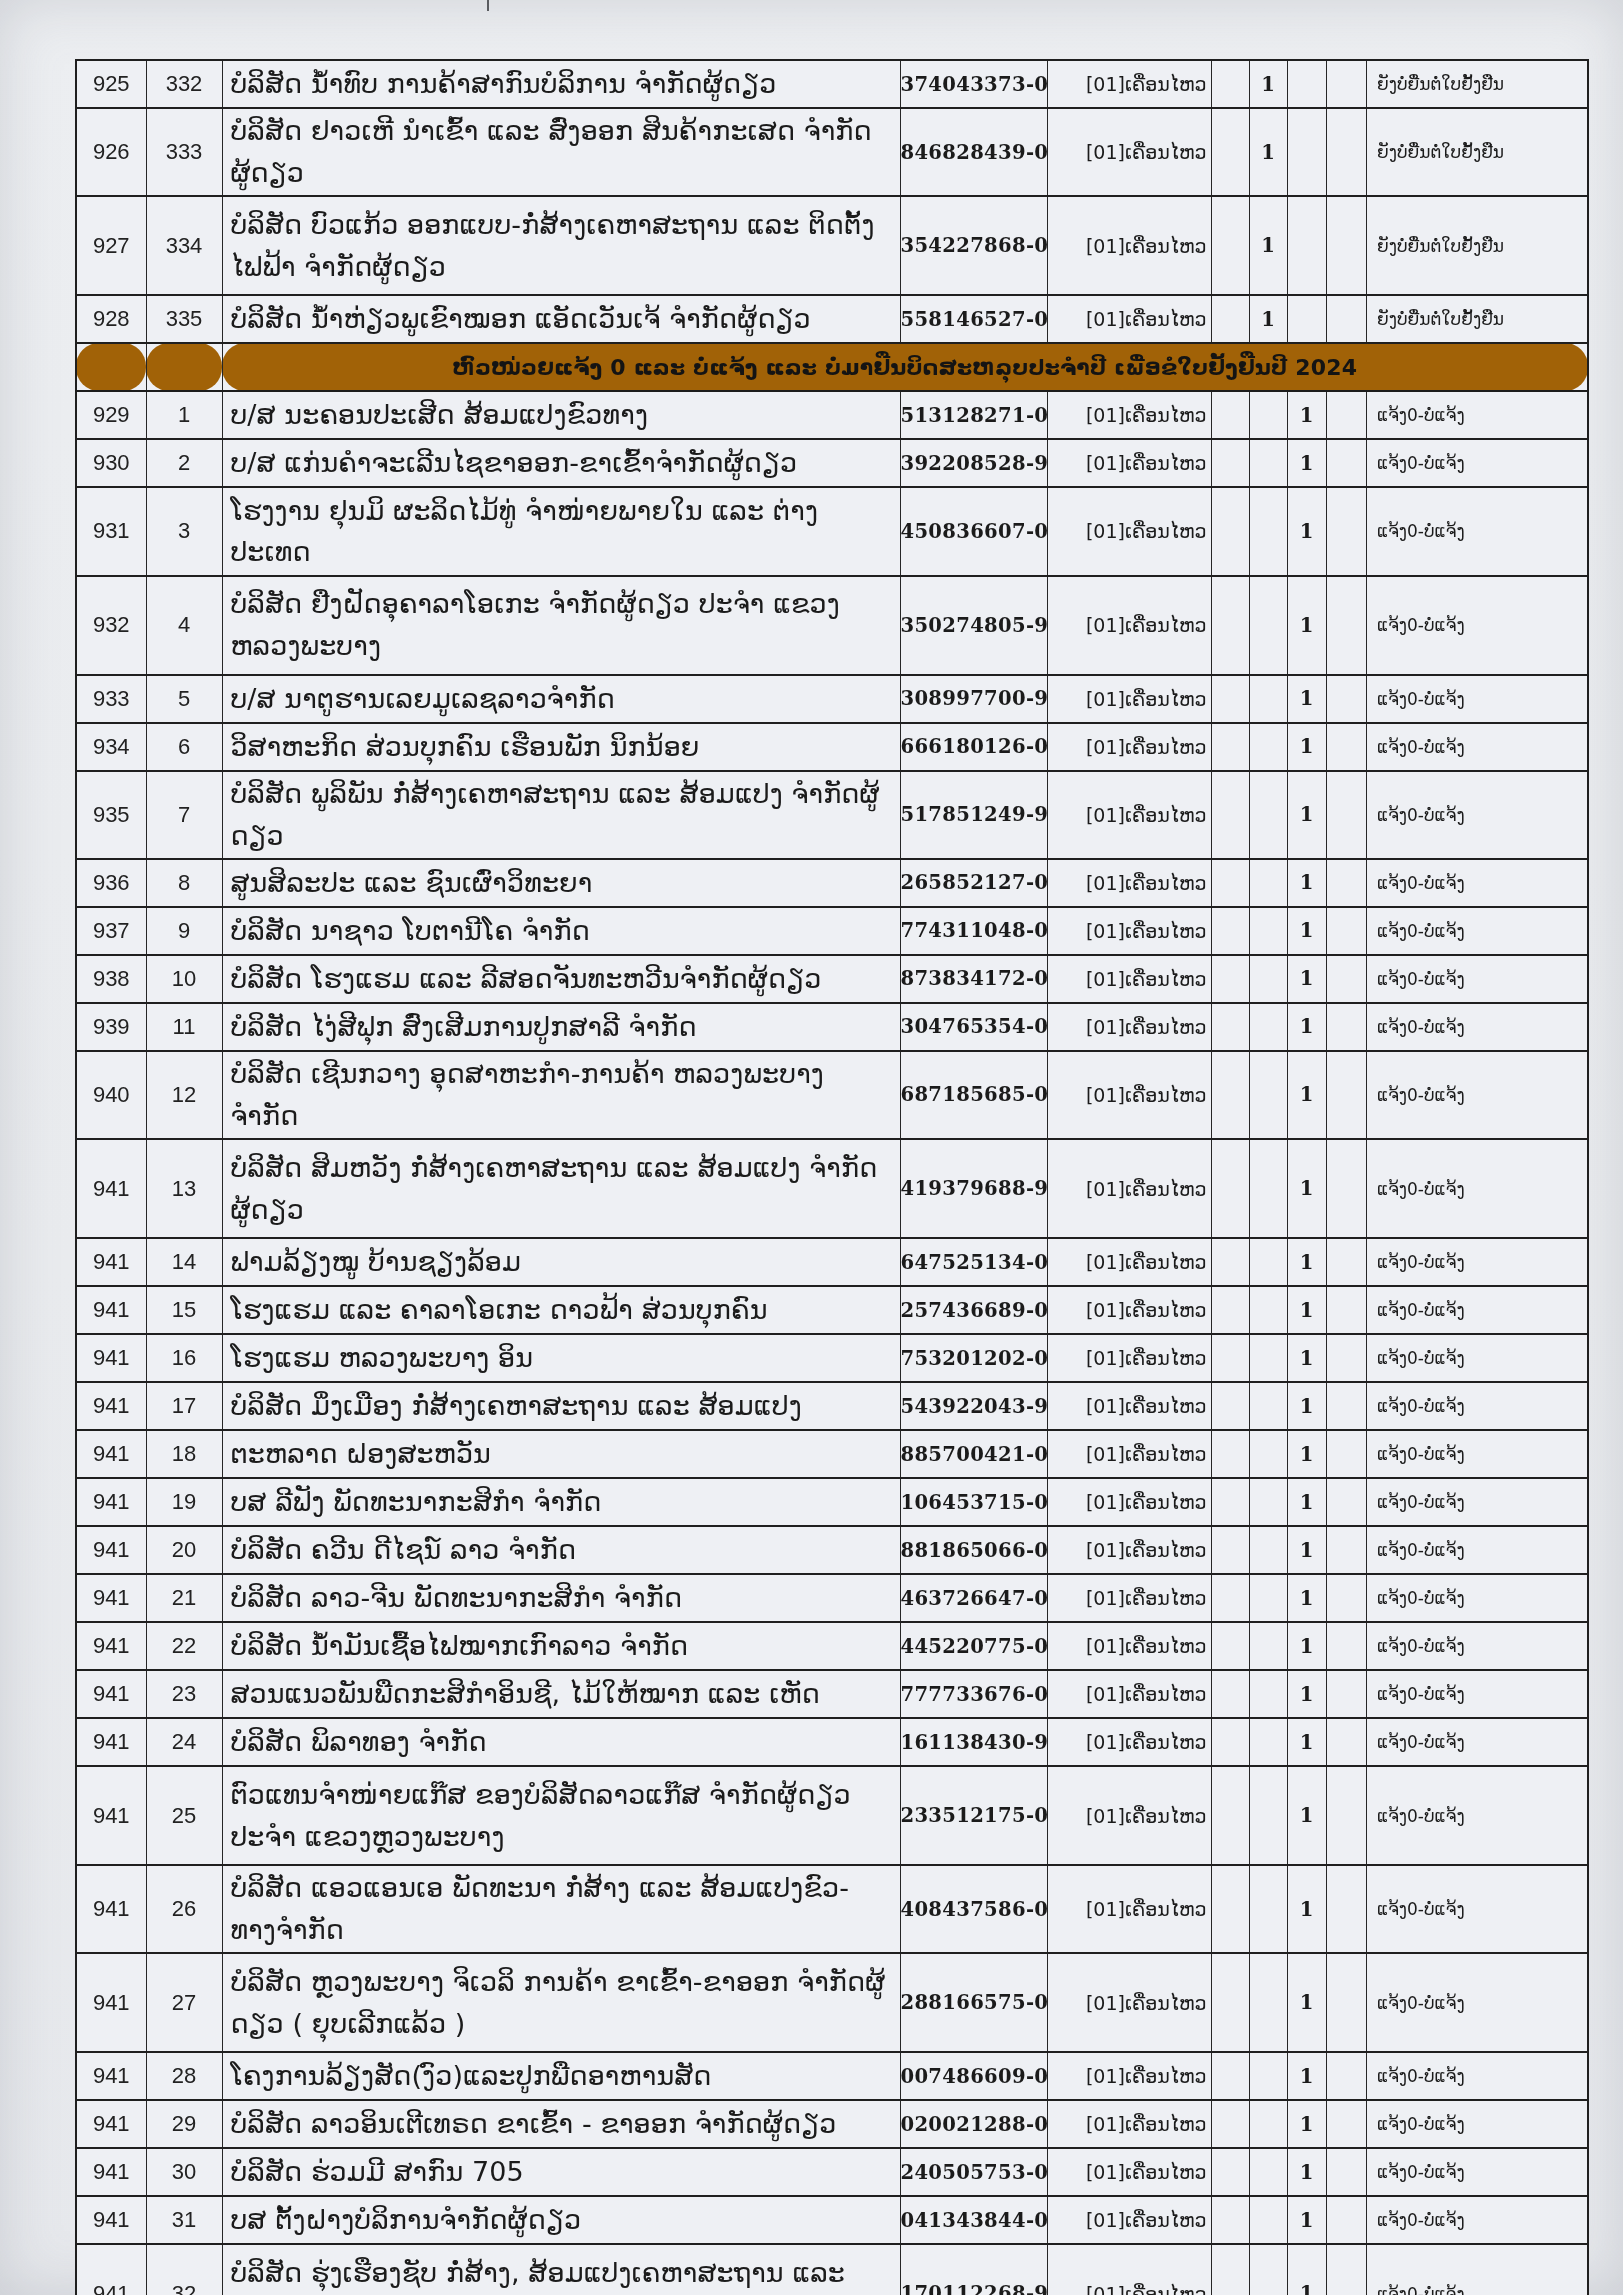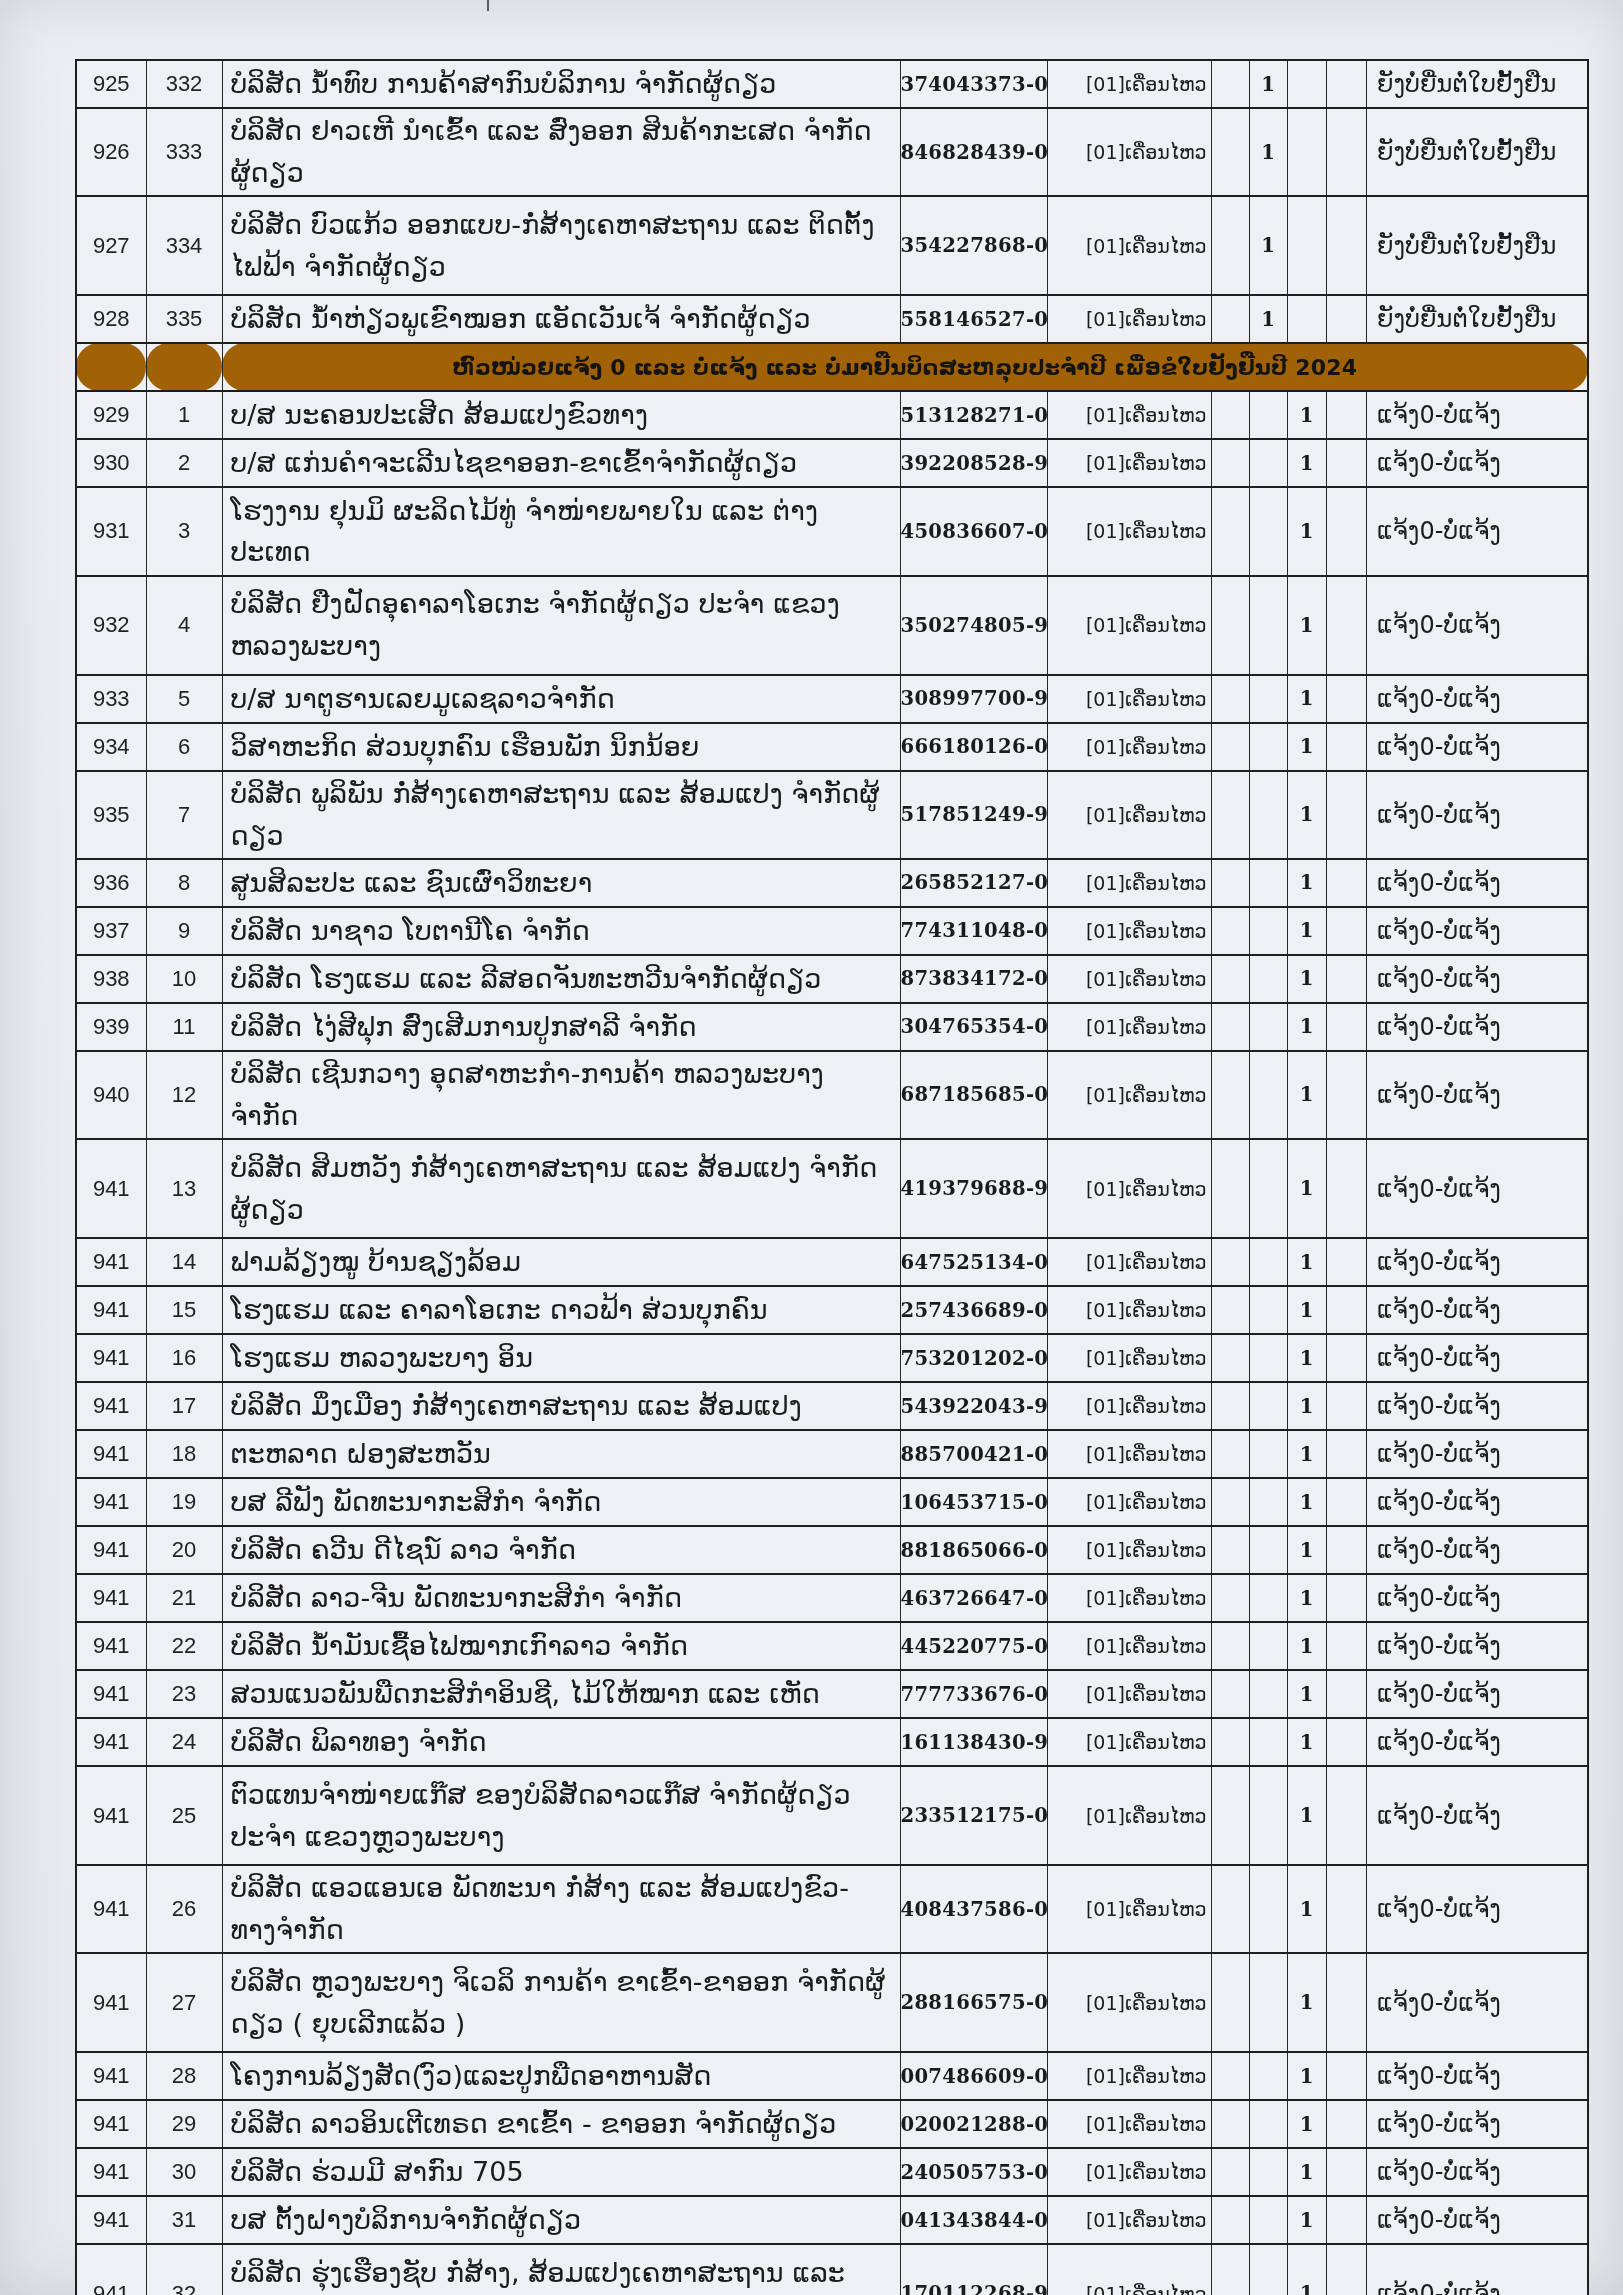"ຍັງບໍ່ຍື່ນຕໍ່ໃບຢັ້ງຢືນ" td.c-result { font-size: 24px -> 17px }
